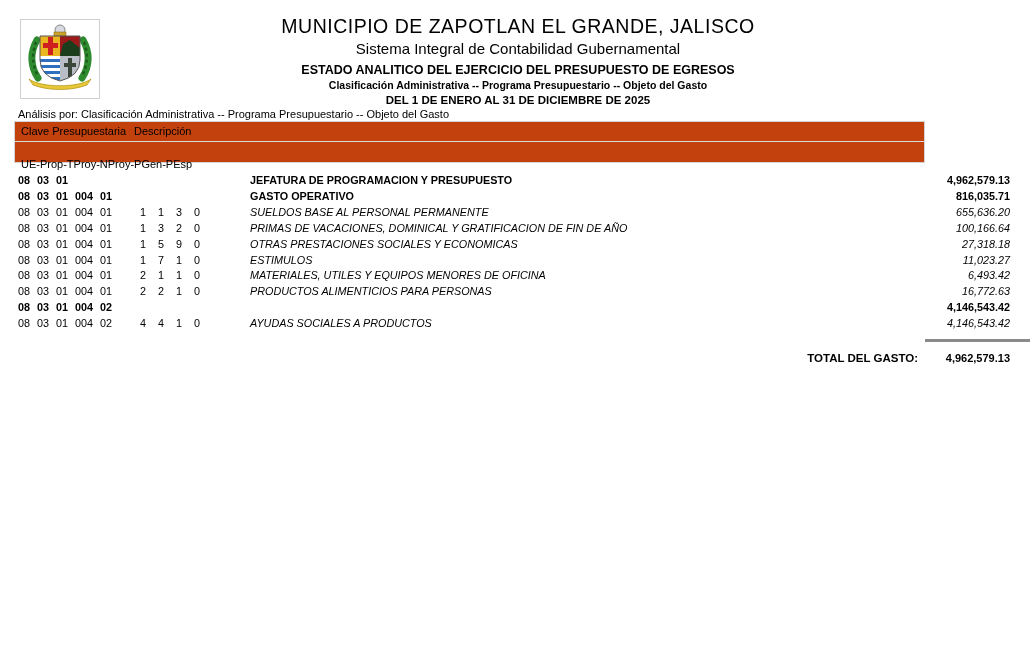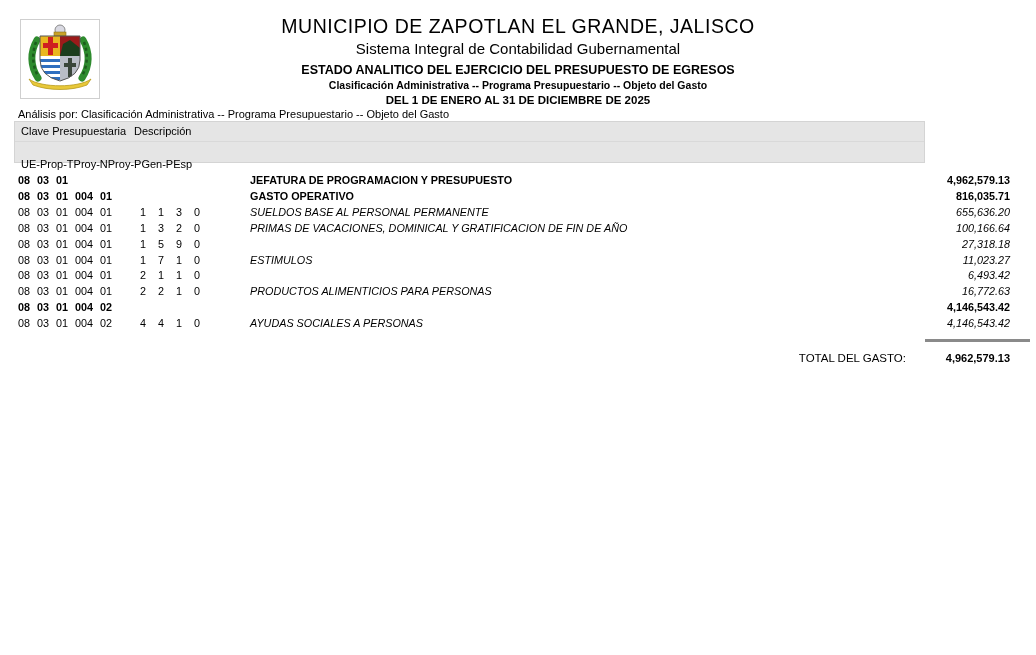"Clave Presupuestaria" .thead-left { background: #e5e5e5 -> #c2410c }
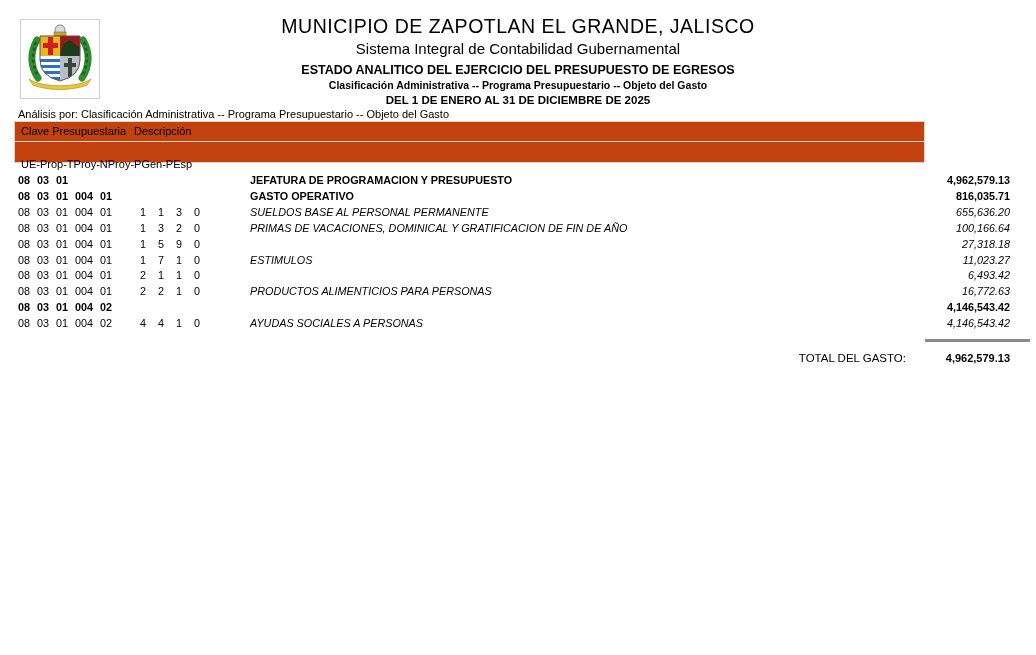"OTRAS PRESTACIONES SOCIALES Y ECONOMICAS" span.desc { html: none -> <span>OTRAS PRESTACIONES SOCIALES Y ECONOMICAS</span> }
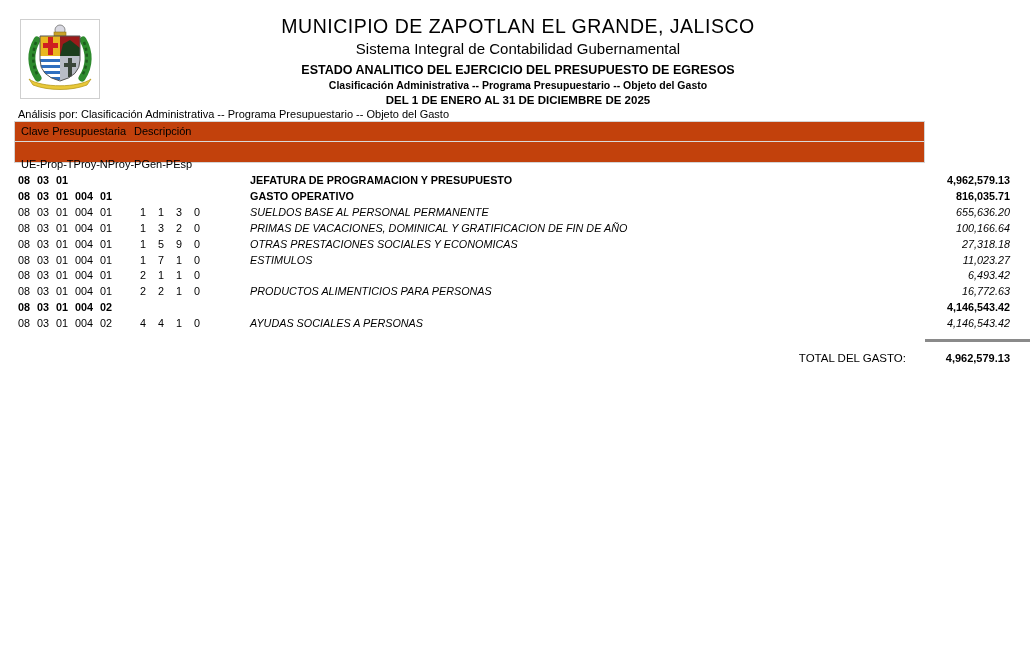"MATERIALES, UTILES Y EQUIPOS MENORES" span.desc { html: none -> <span>MATERIALES, UTILES Y EQUIPOS MENORES DE OFICINA</span> }
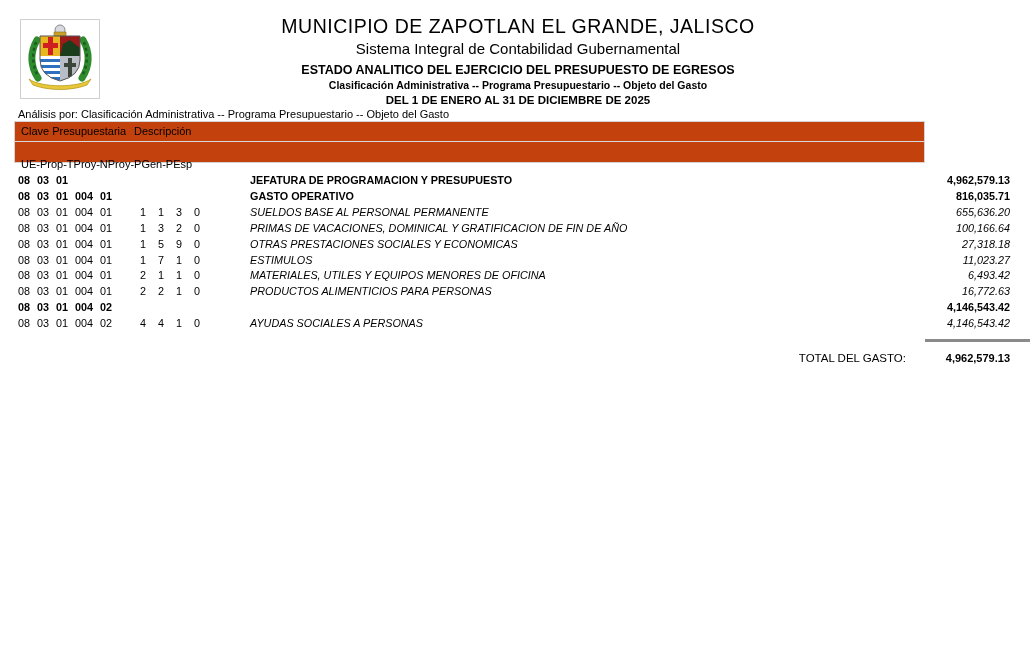"AYUDAS SOCIALES A PERSONAS" span.desc { text: PERSONAS -> PRODUCTOS }
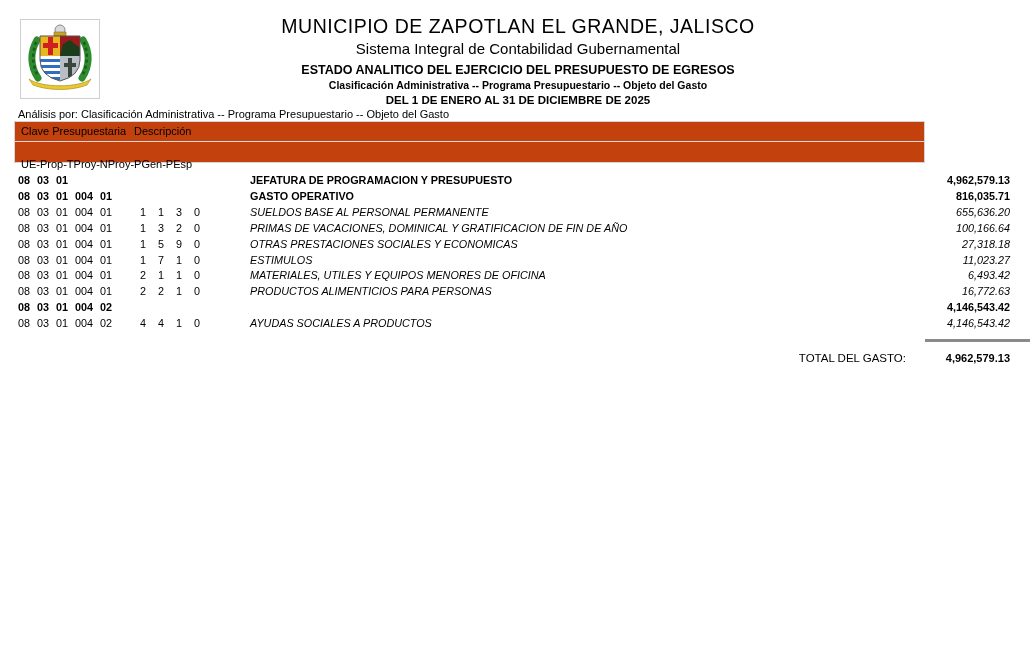"TOTAL DEL GASTO:" .total-label { font-weight: normal -> bold; right: 130px -> 118px }
